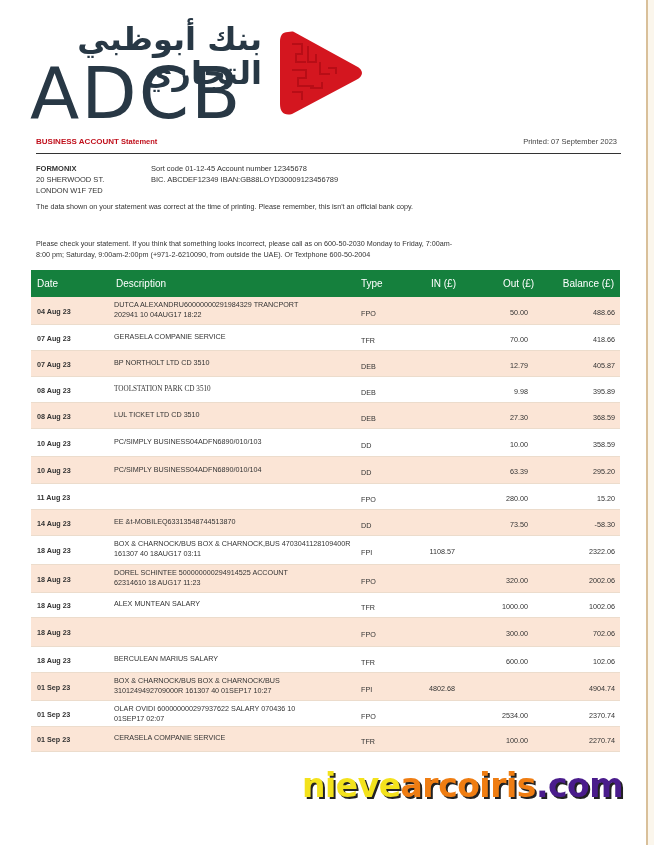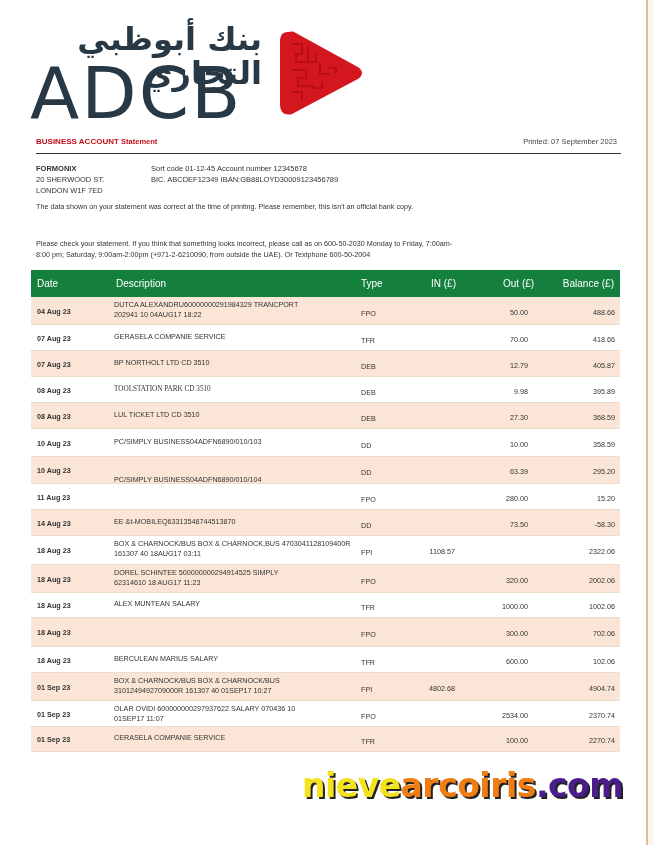"PC/SIMPLY BUSINESS04ADFN6890/010/104" span.c-desc { top: 18px -> 8px }
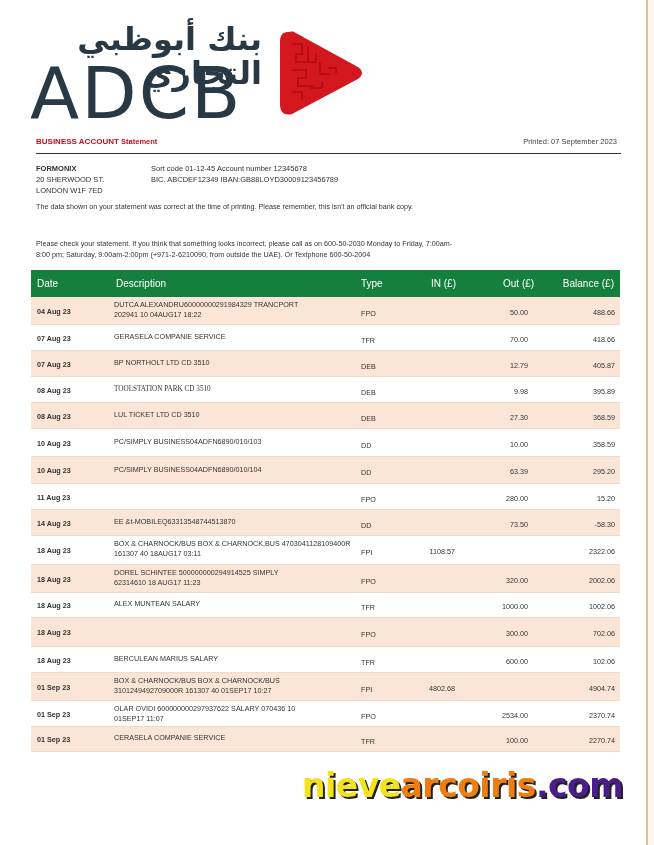"DOREL SCHINTEE 500000000294914525 SIMPLY" div { text: SIMPLY -> ACCOUNT }
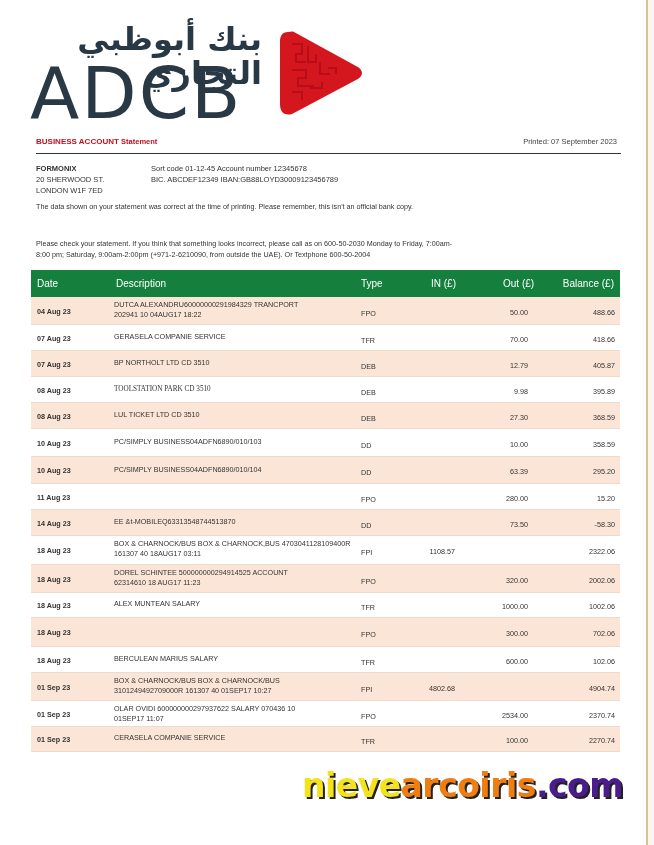"01SEP17 11:07" div { text: 11:07 -> 02:07 }
